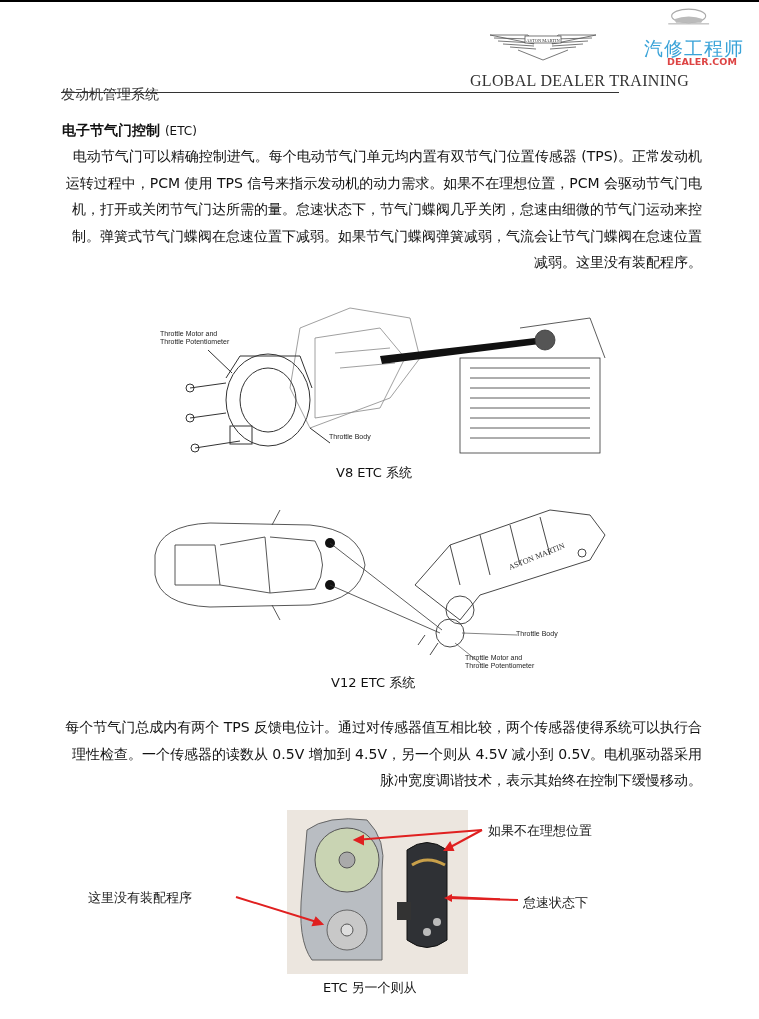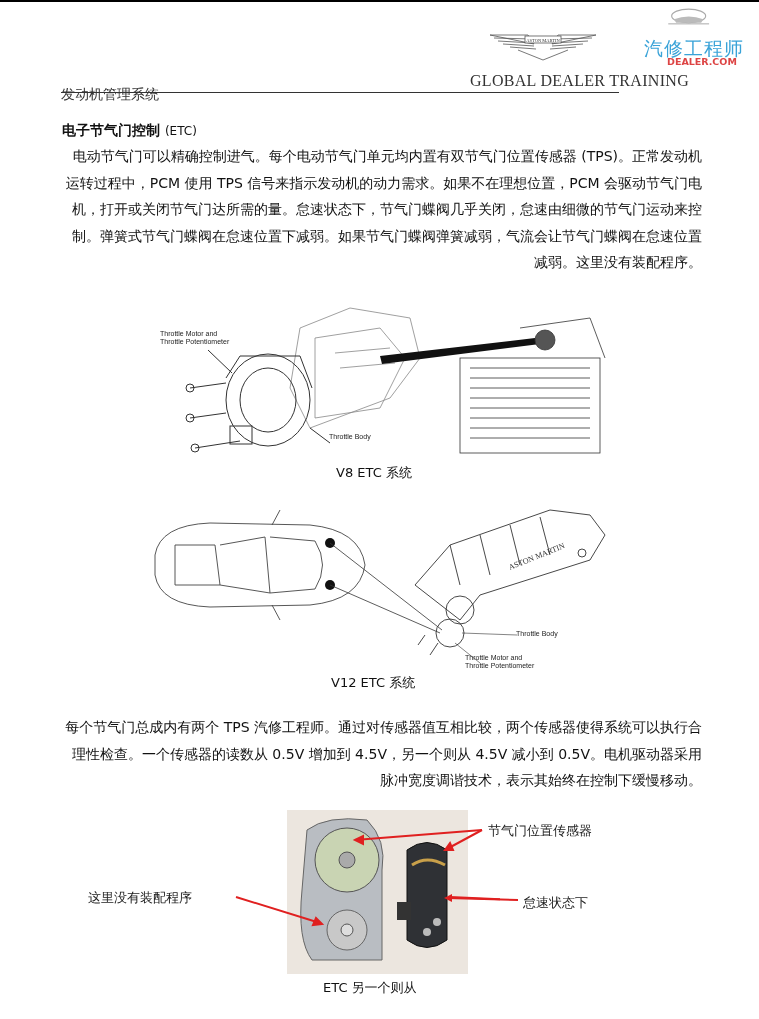"每个节气门总成内有两个 TPS" div.para { text: 汽修工程师 -> 反馈电位计 }
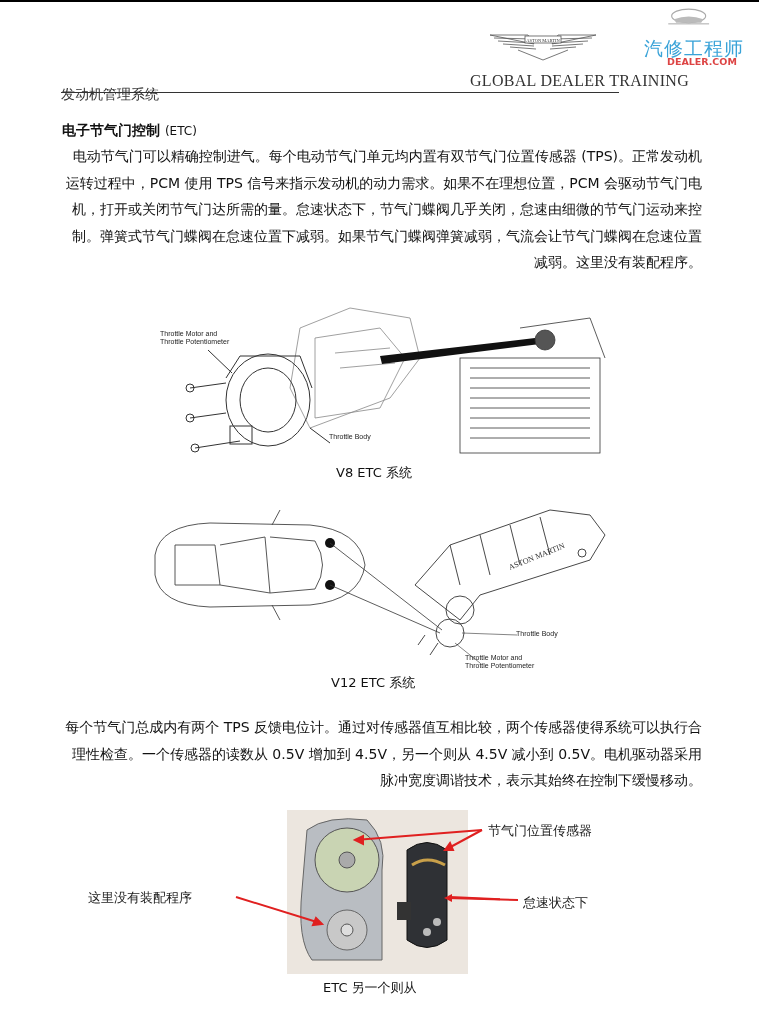"节气门位置传感器" div.photo-lbl { text: 节气门位置传感器 -> 如果不在理想位置 }
